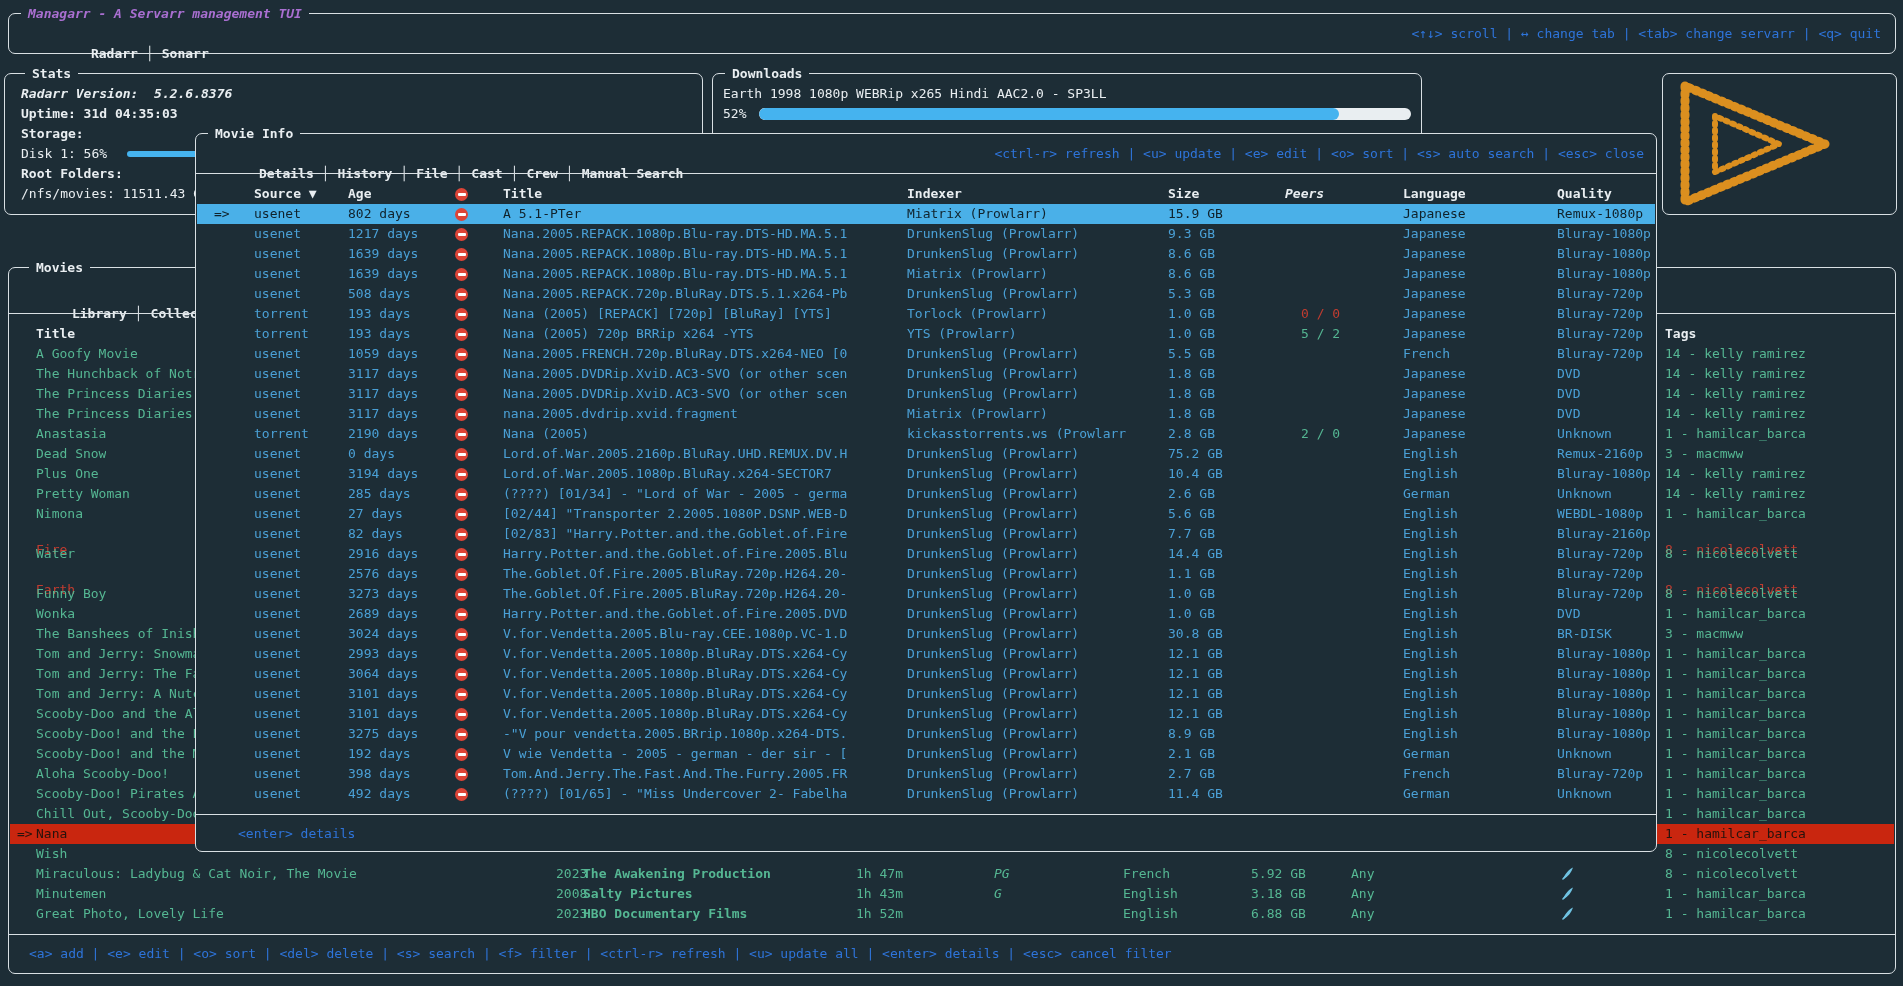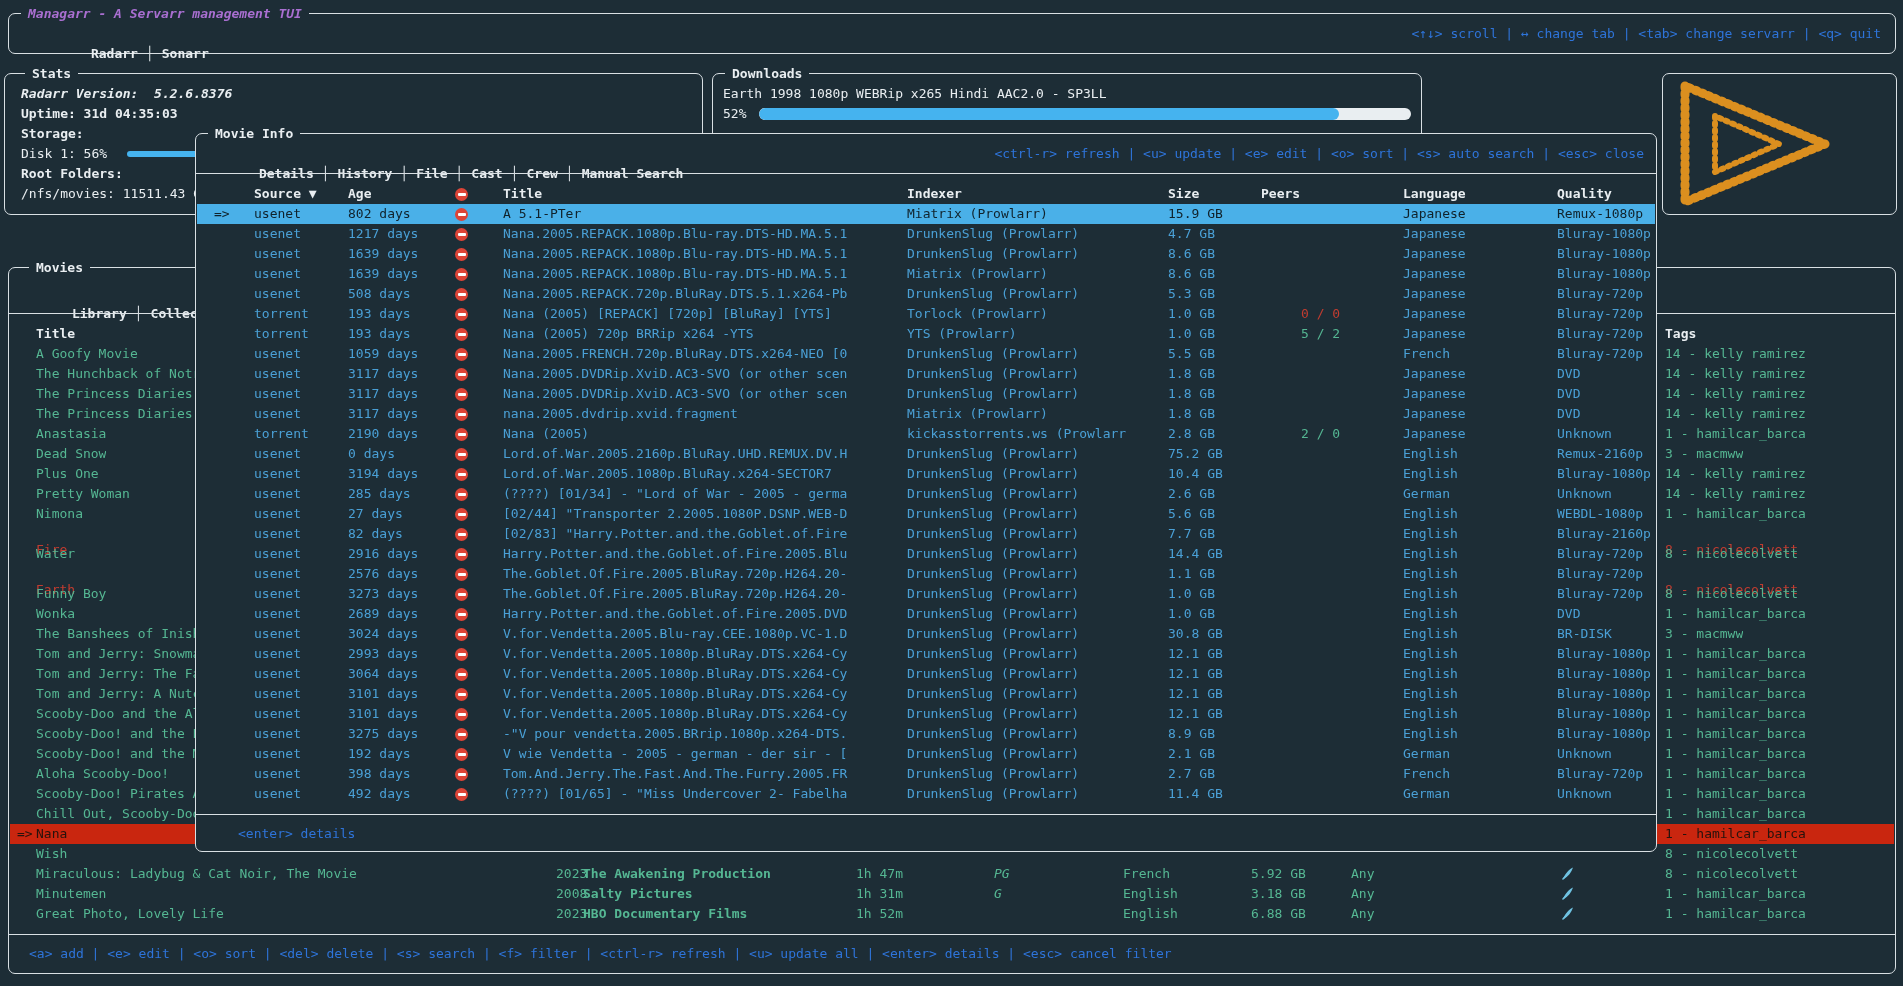"Peers" span.cell { font-style: none -> italic; left: 1064px -> 1088px }
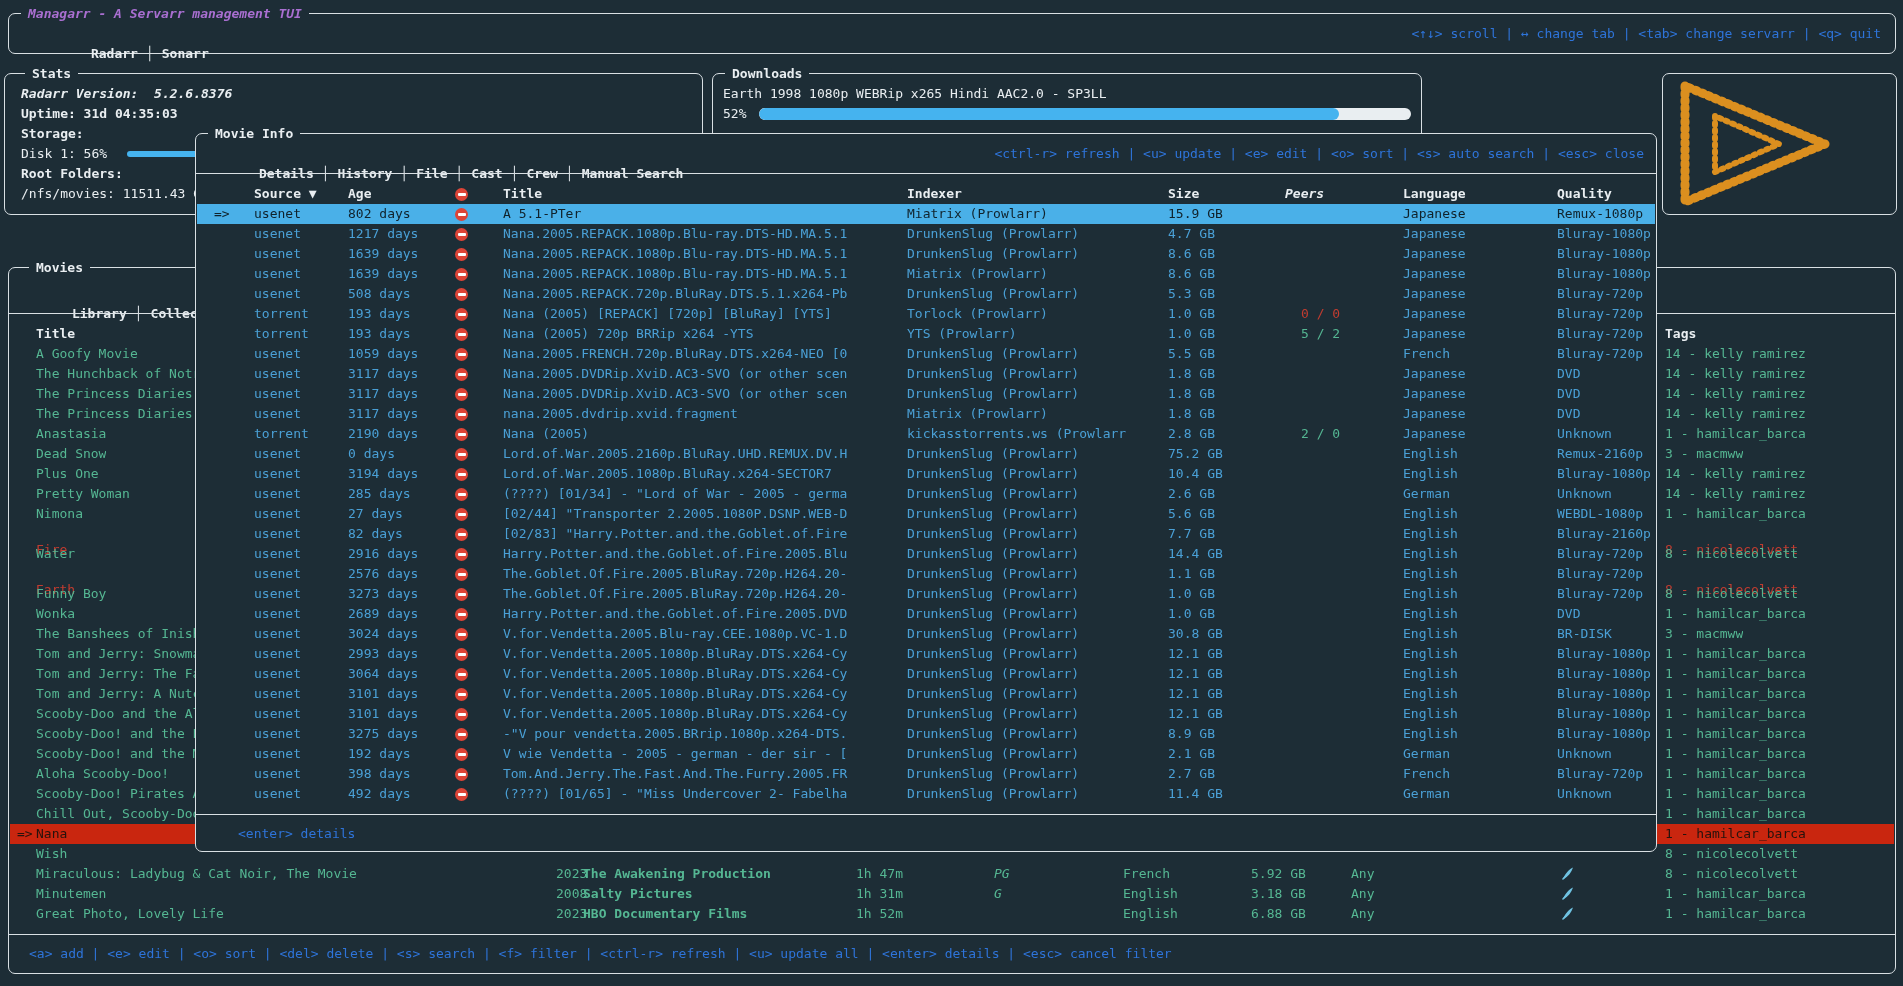"4.7 GB" span.cell { text: 4.7 -> 9.3 }
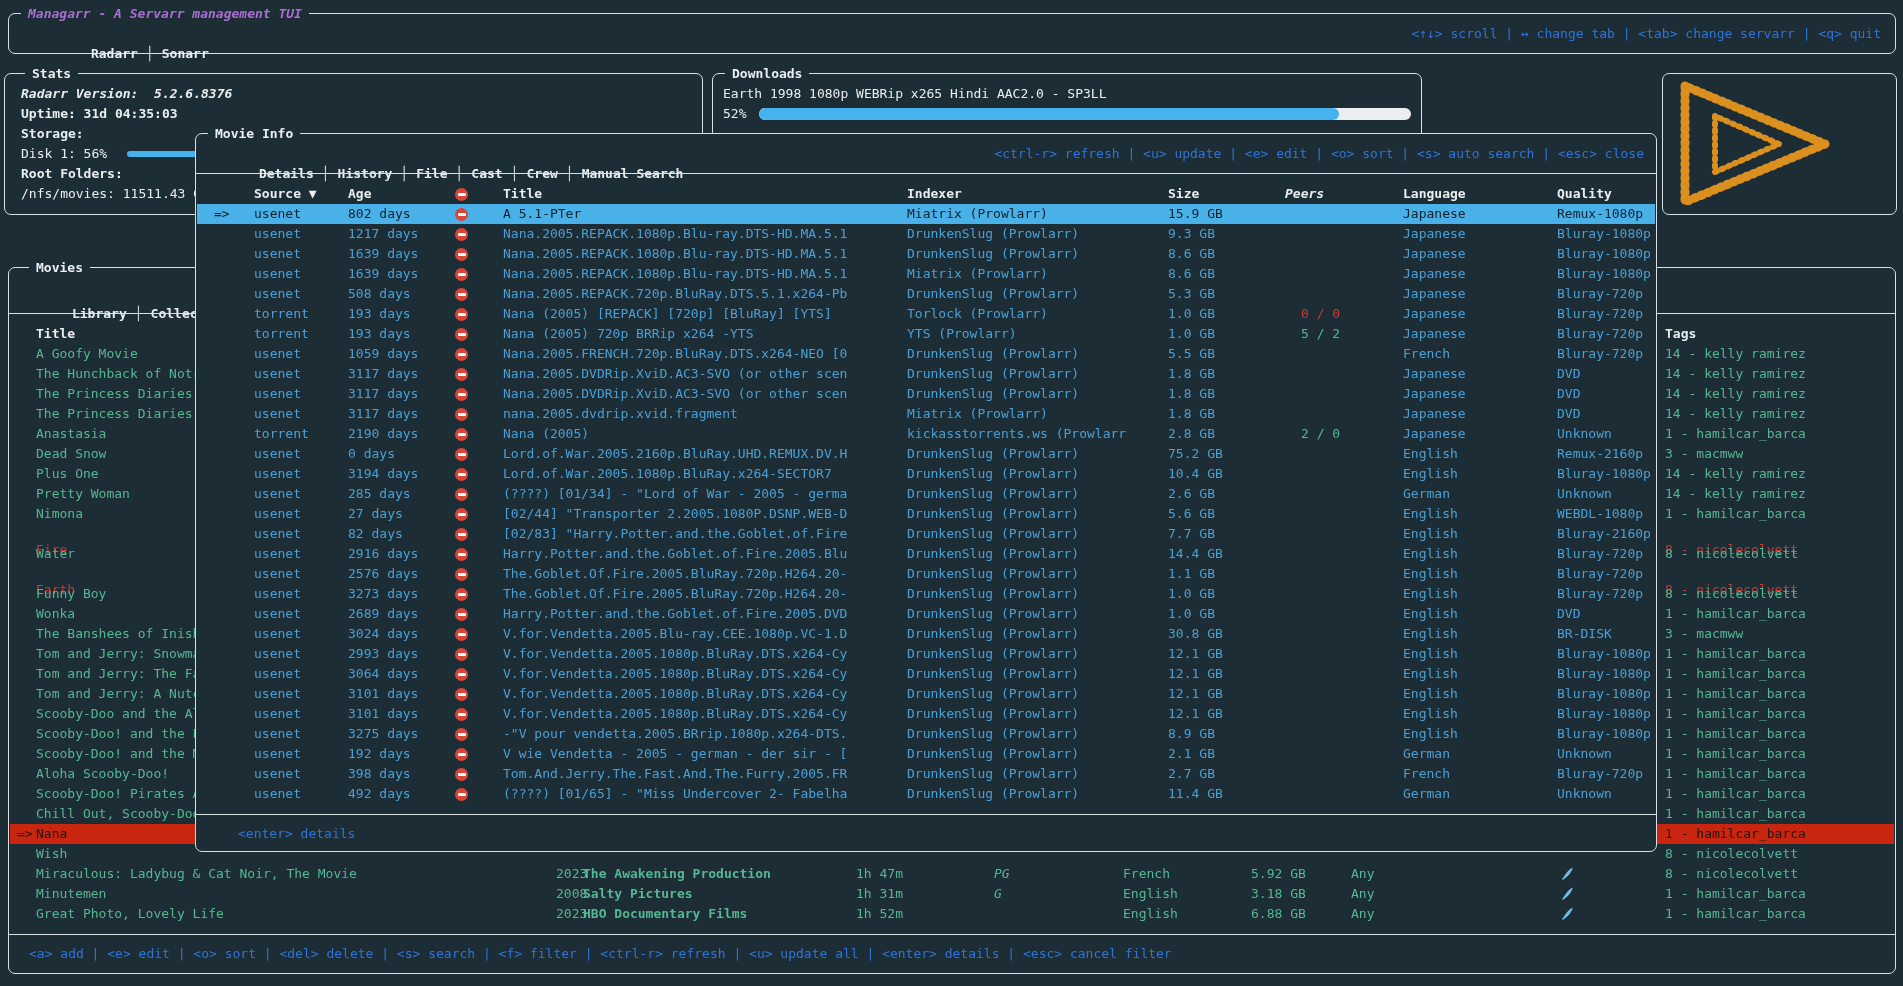"1h 31m" span.cell { text: 31m -> 43m }
